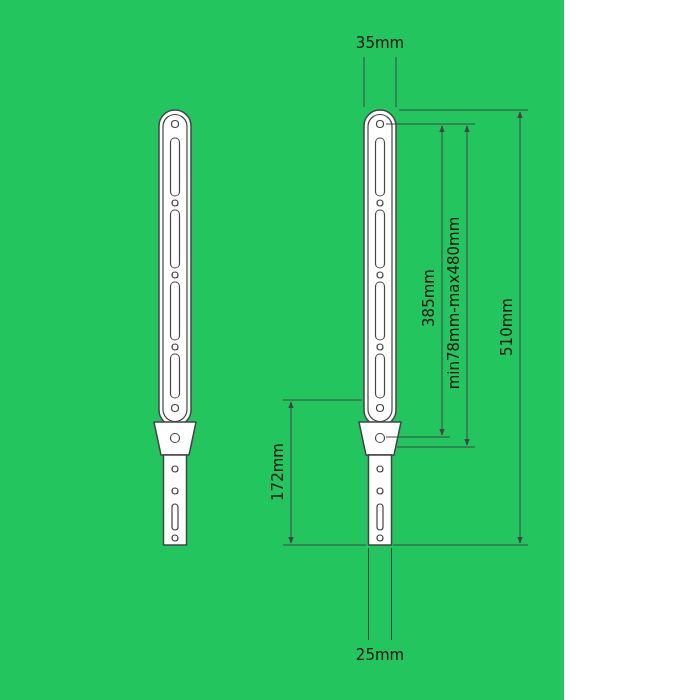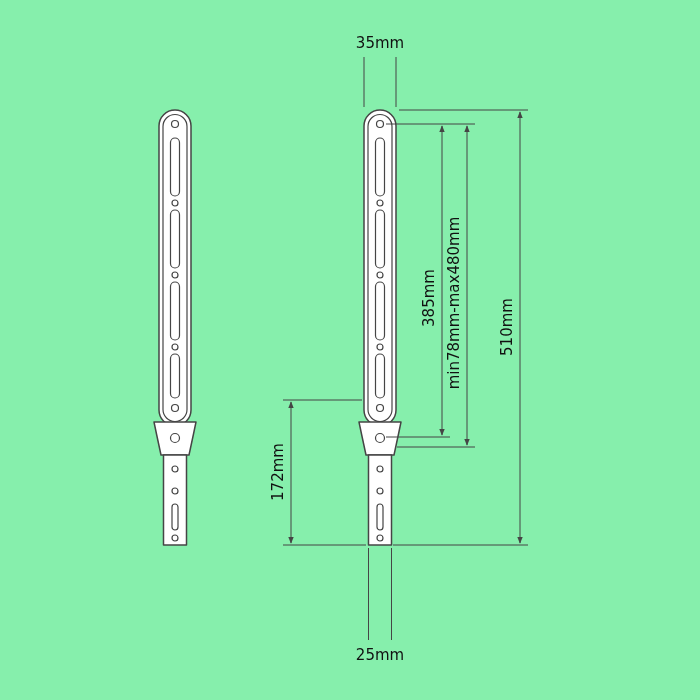"35mm" .canvas { background: #86efac -> #22c55e; width: 700px -> 564px }
